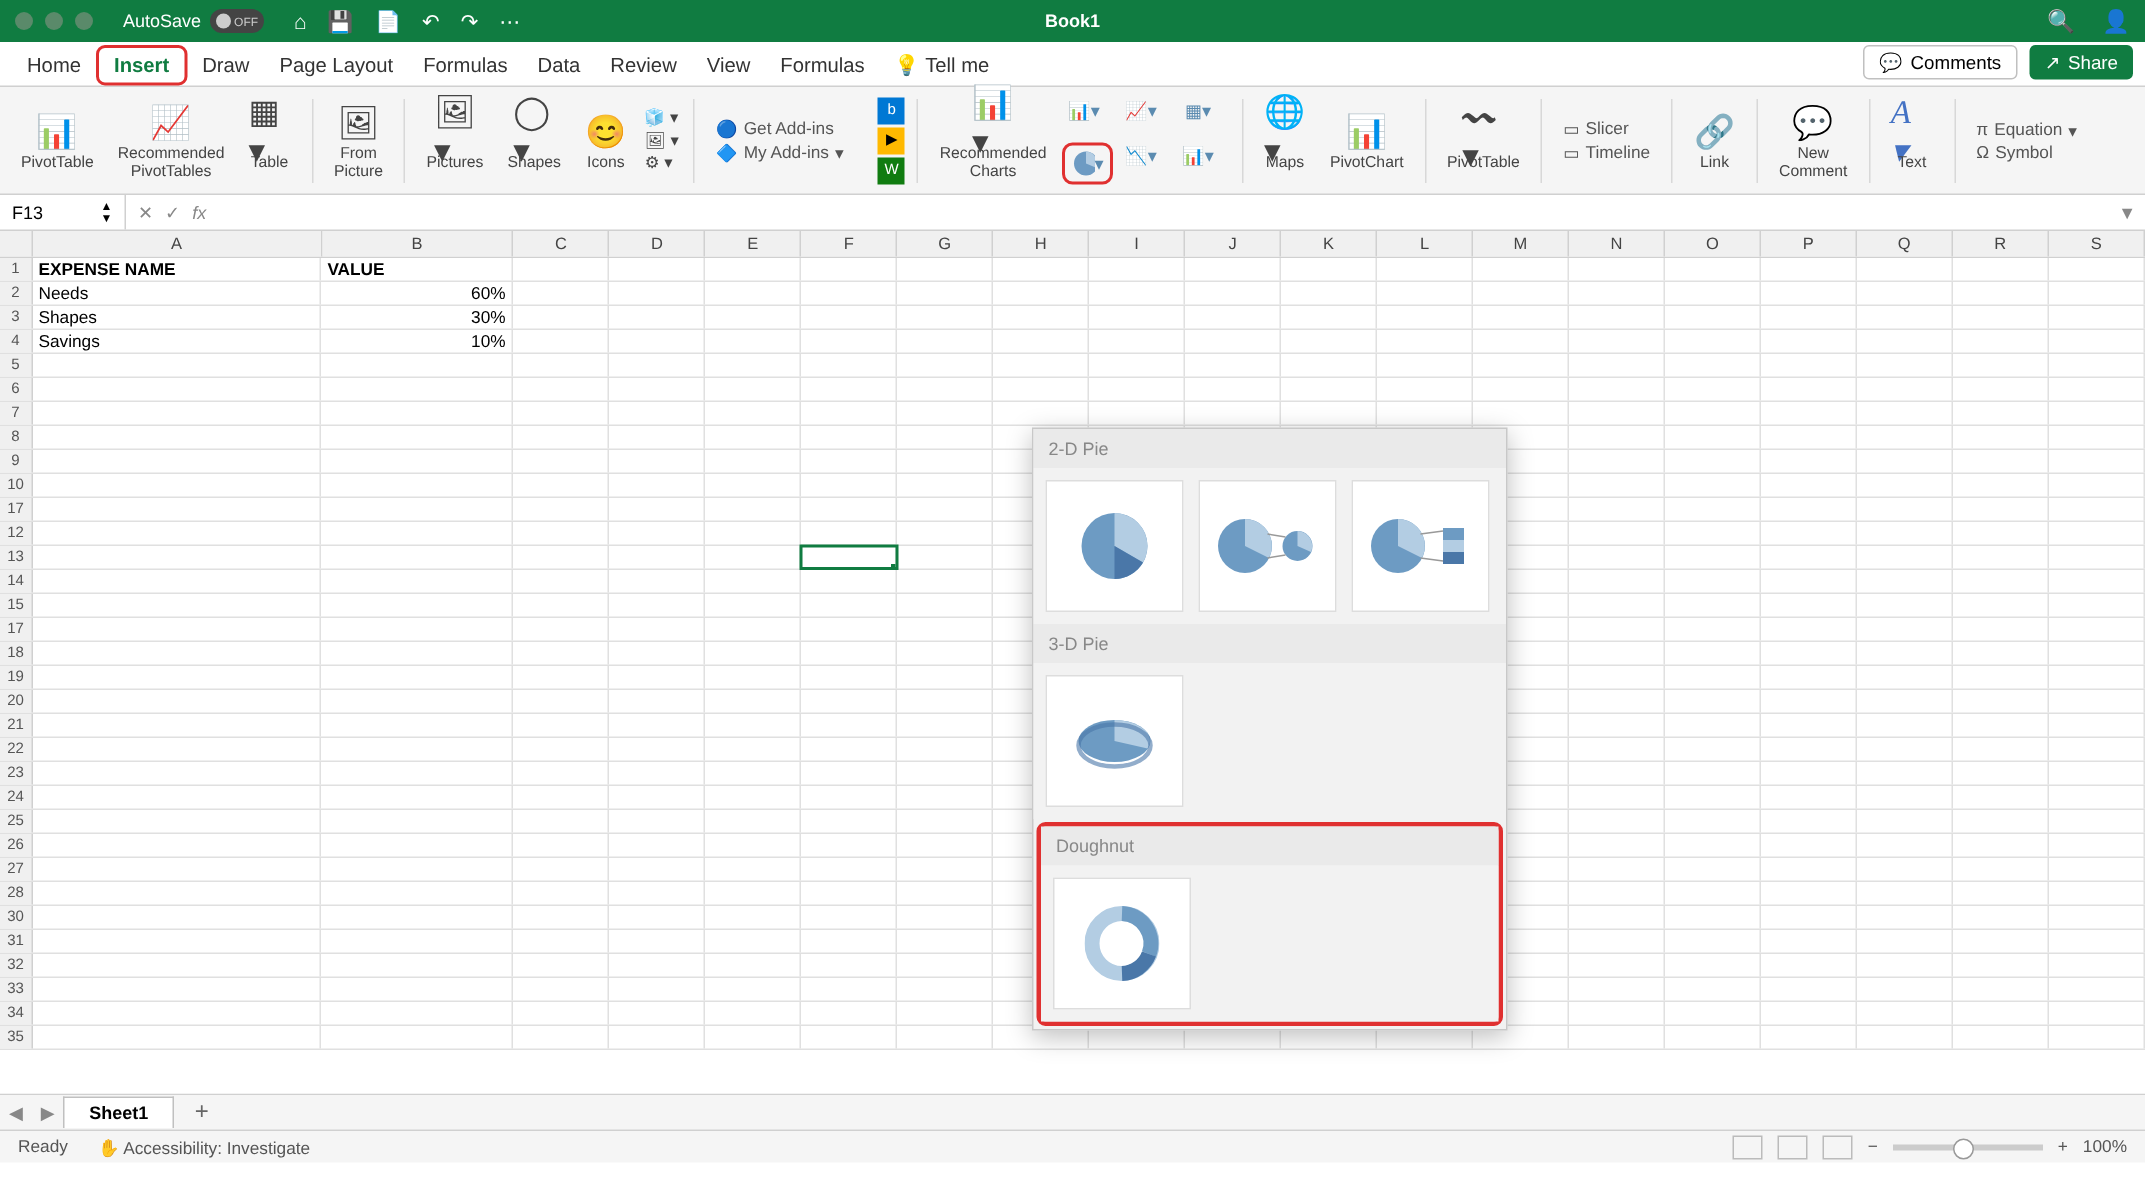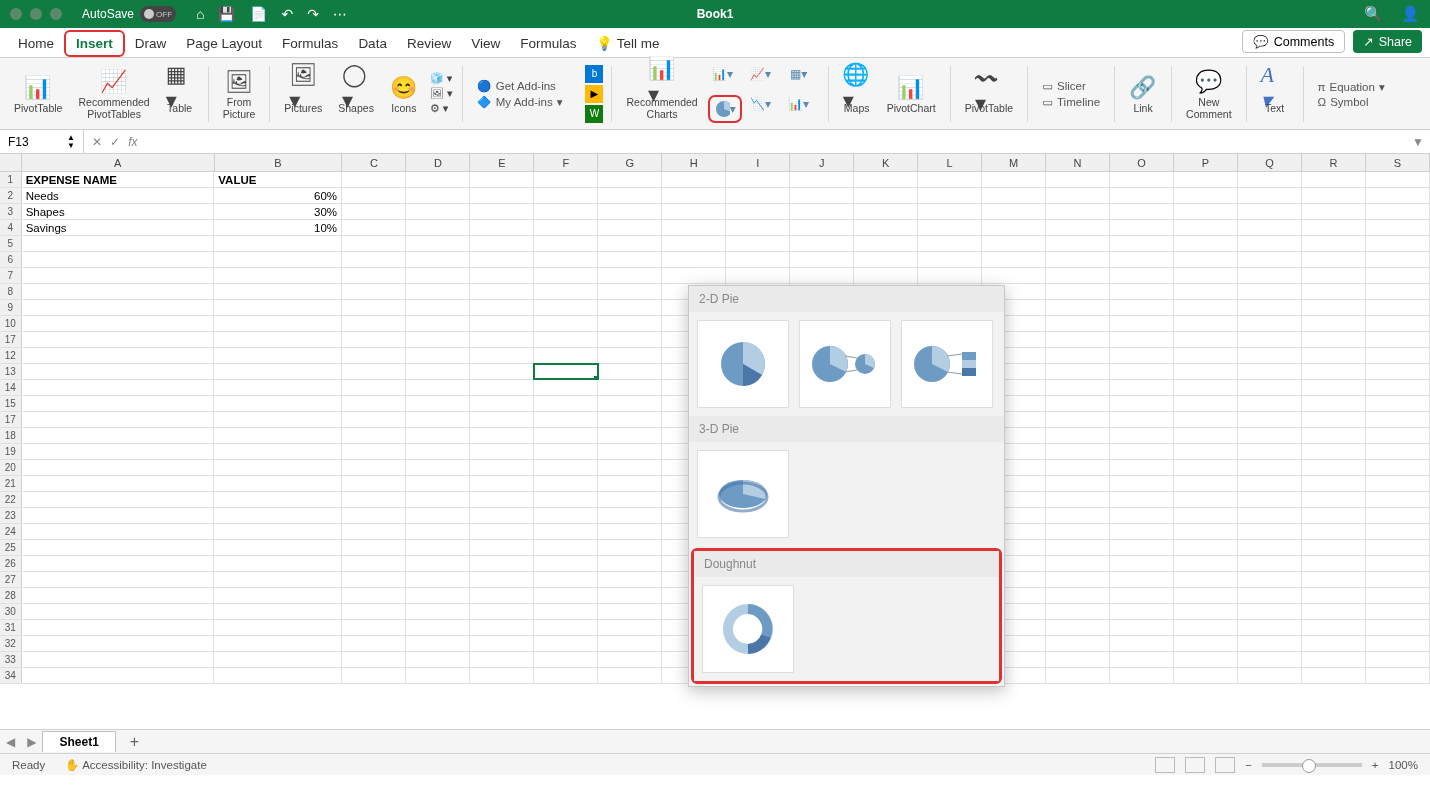"35" div.row { html: none -> <div> <div>35</div> <div></div> <div></div> <div></div> <div></div> <div></div> <div></div> <div></div> <div></div> <div></div> <div></div> <div></div> <div></div> <div></div> <div></div> <div></div> <div></div> <div></div> <div></div> <div></div> </div> }
